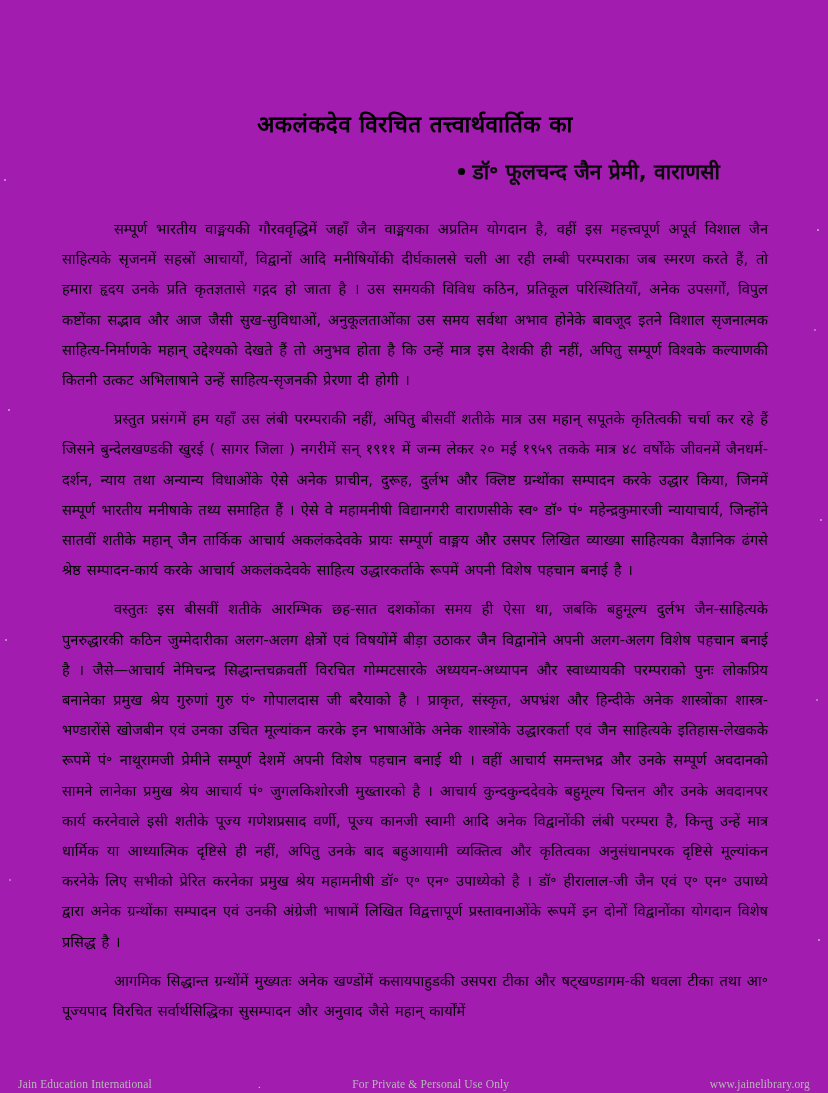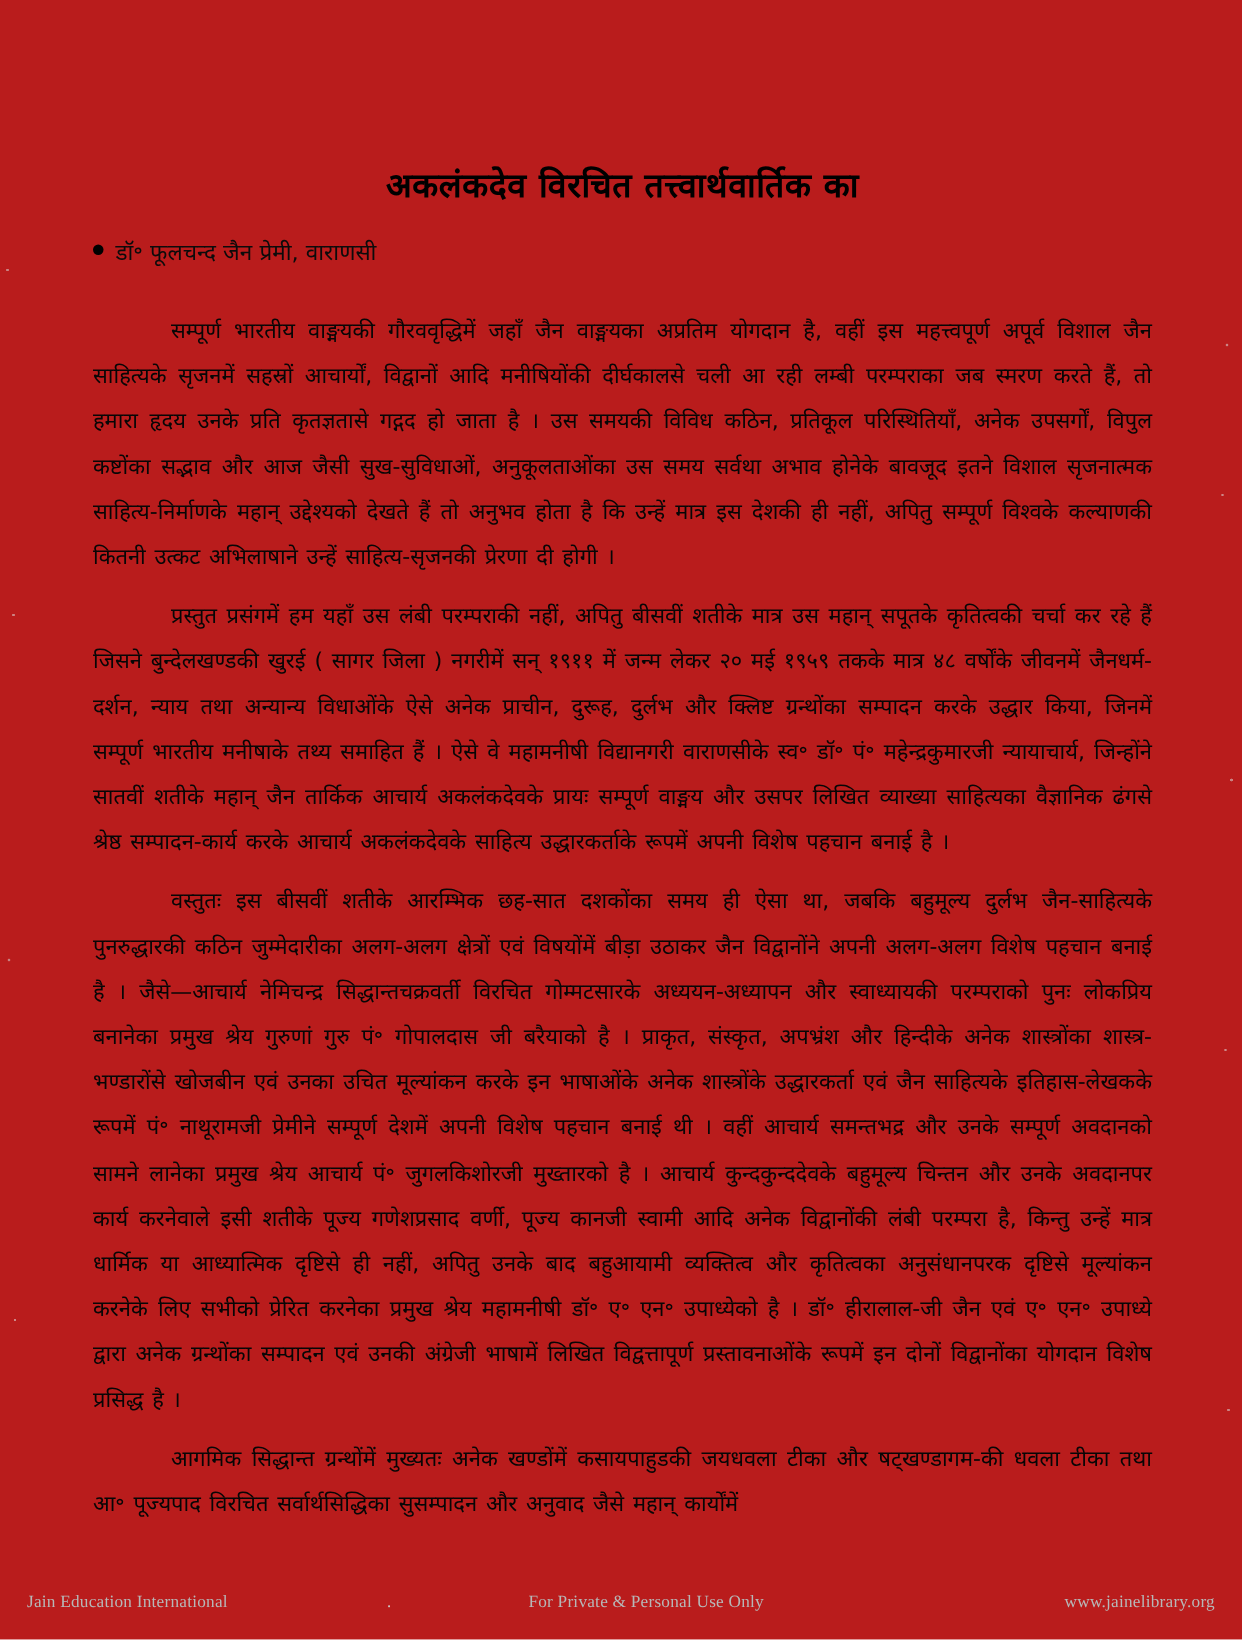"अकलंकदेव विरचित तत्त्वार्थवार्तिक का" .page { background: #b91c1c -> #a21caf }
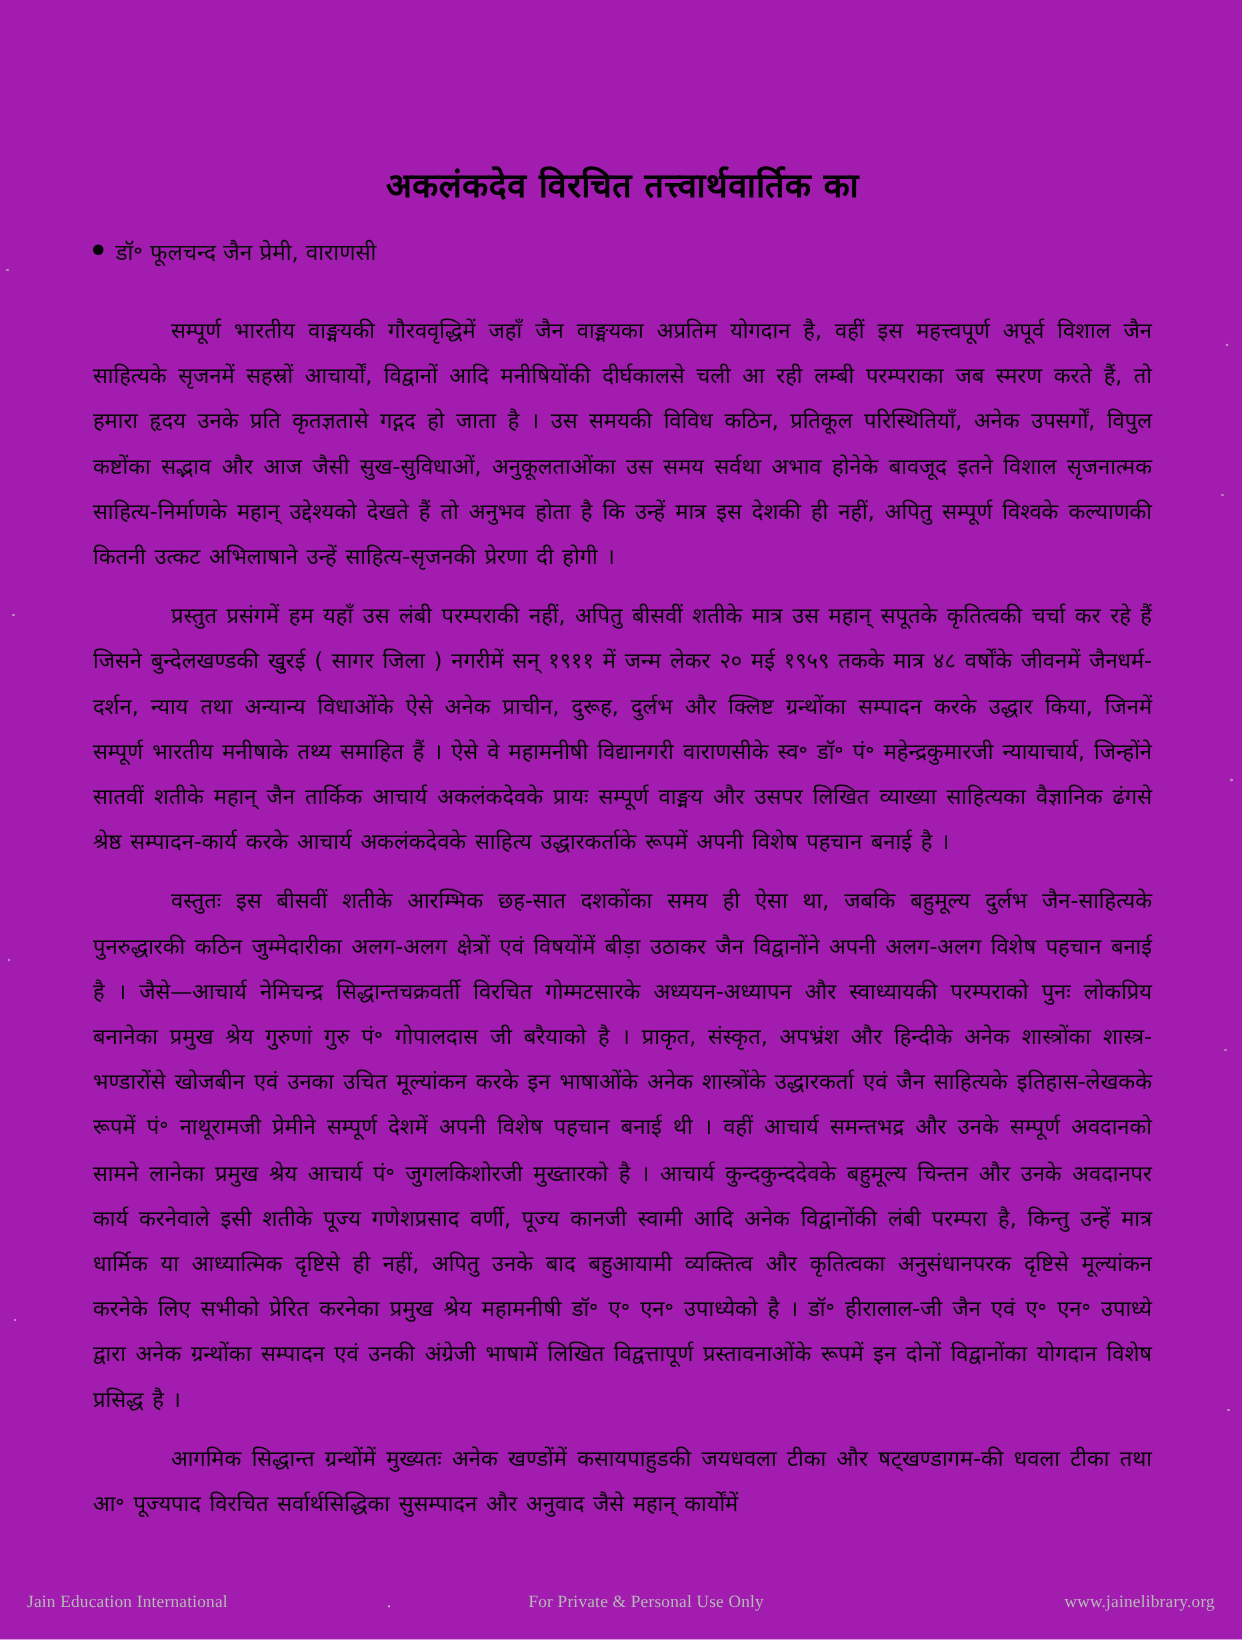"डॉ॰ फूलचन्द जैन प्रेमी, वाराणसी" .byline { font-size: 15px -> 21px; font-weight: 400 -> 700; text-align: none -> right }
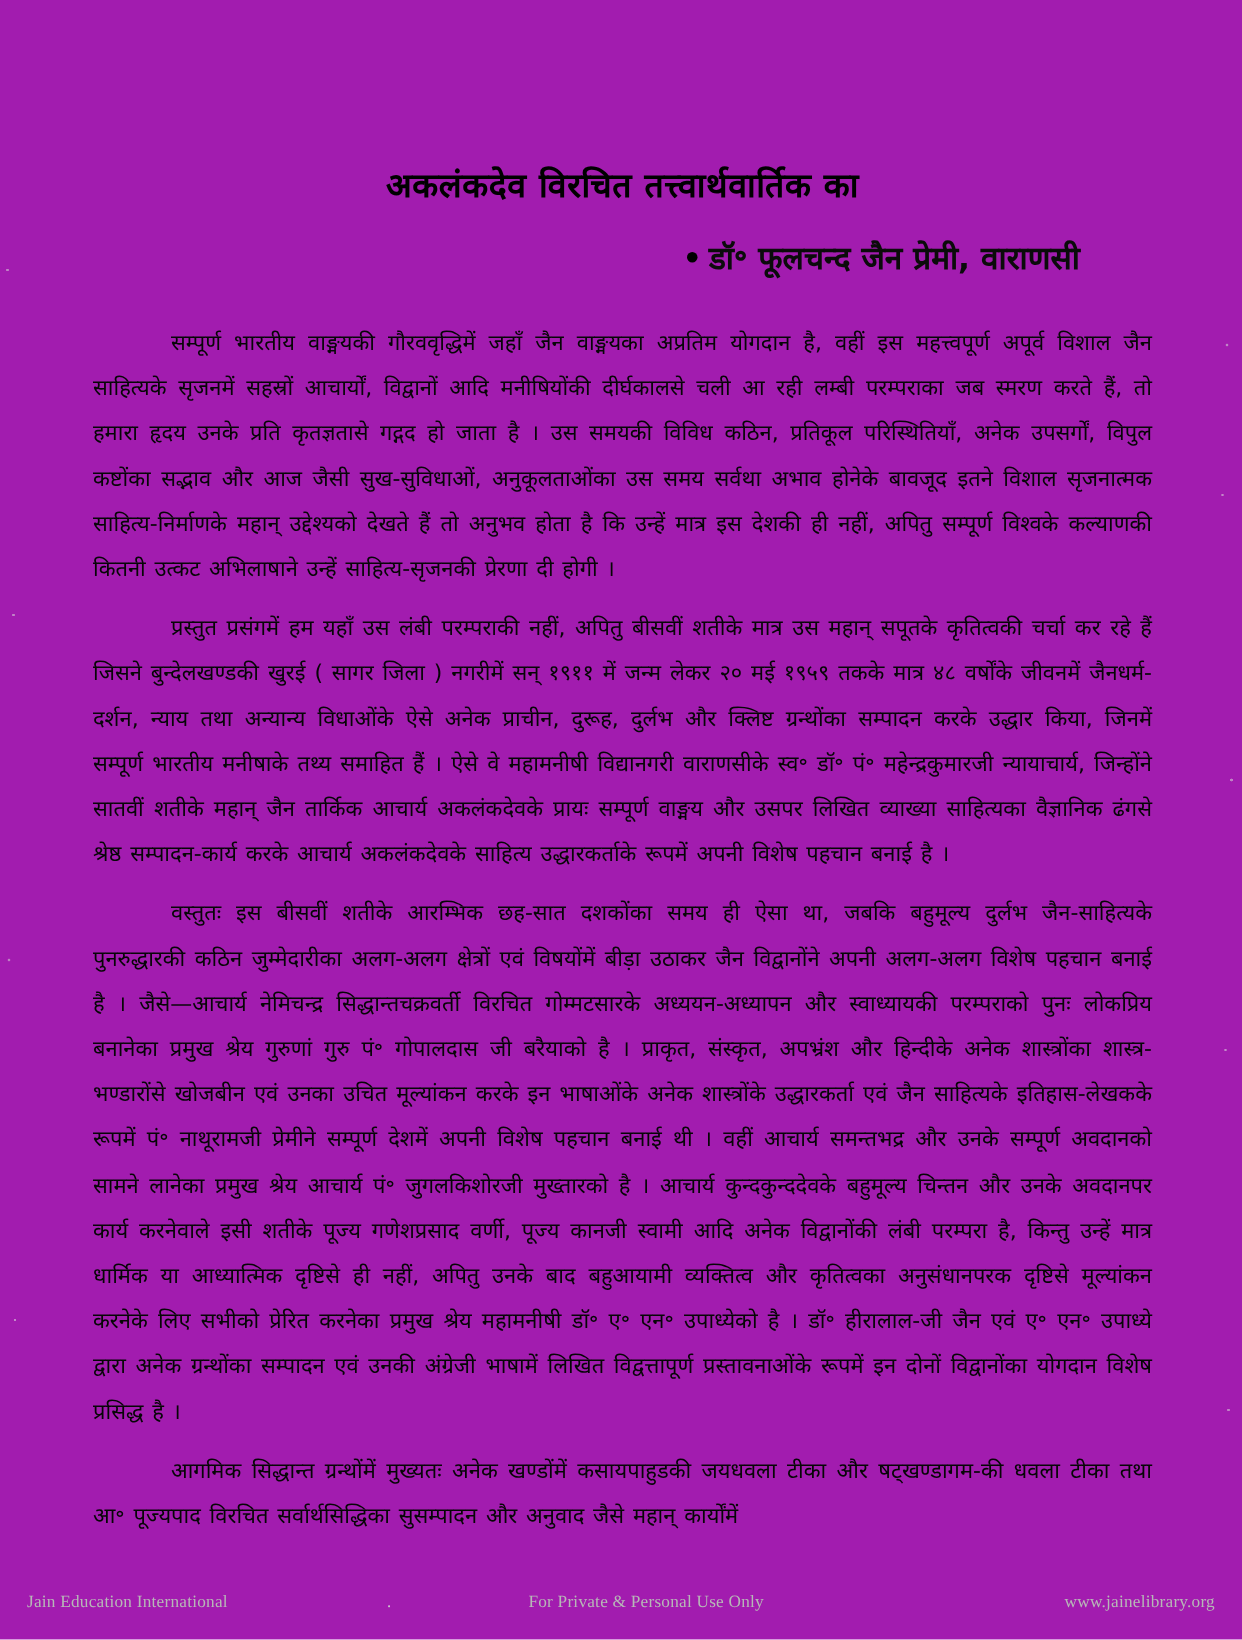"आगमिक सिद्धान्त ग्रन्थोंमें मुख्यतः अनेक" p.para { text: जयधवला -> उसपरा }
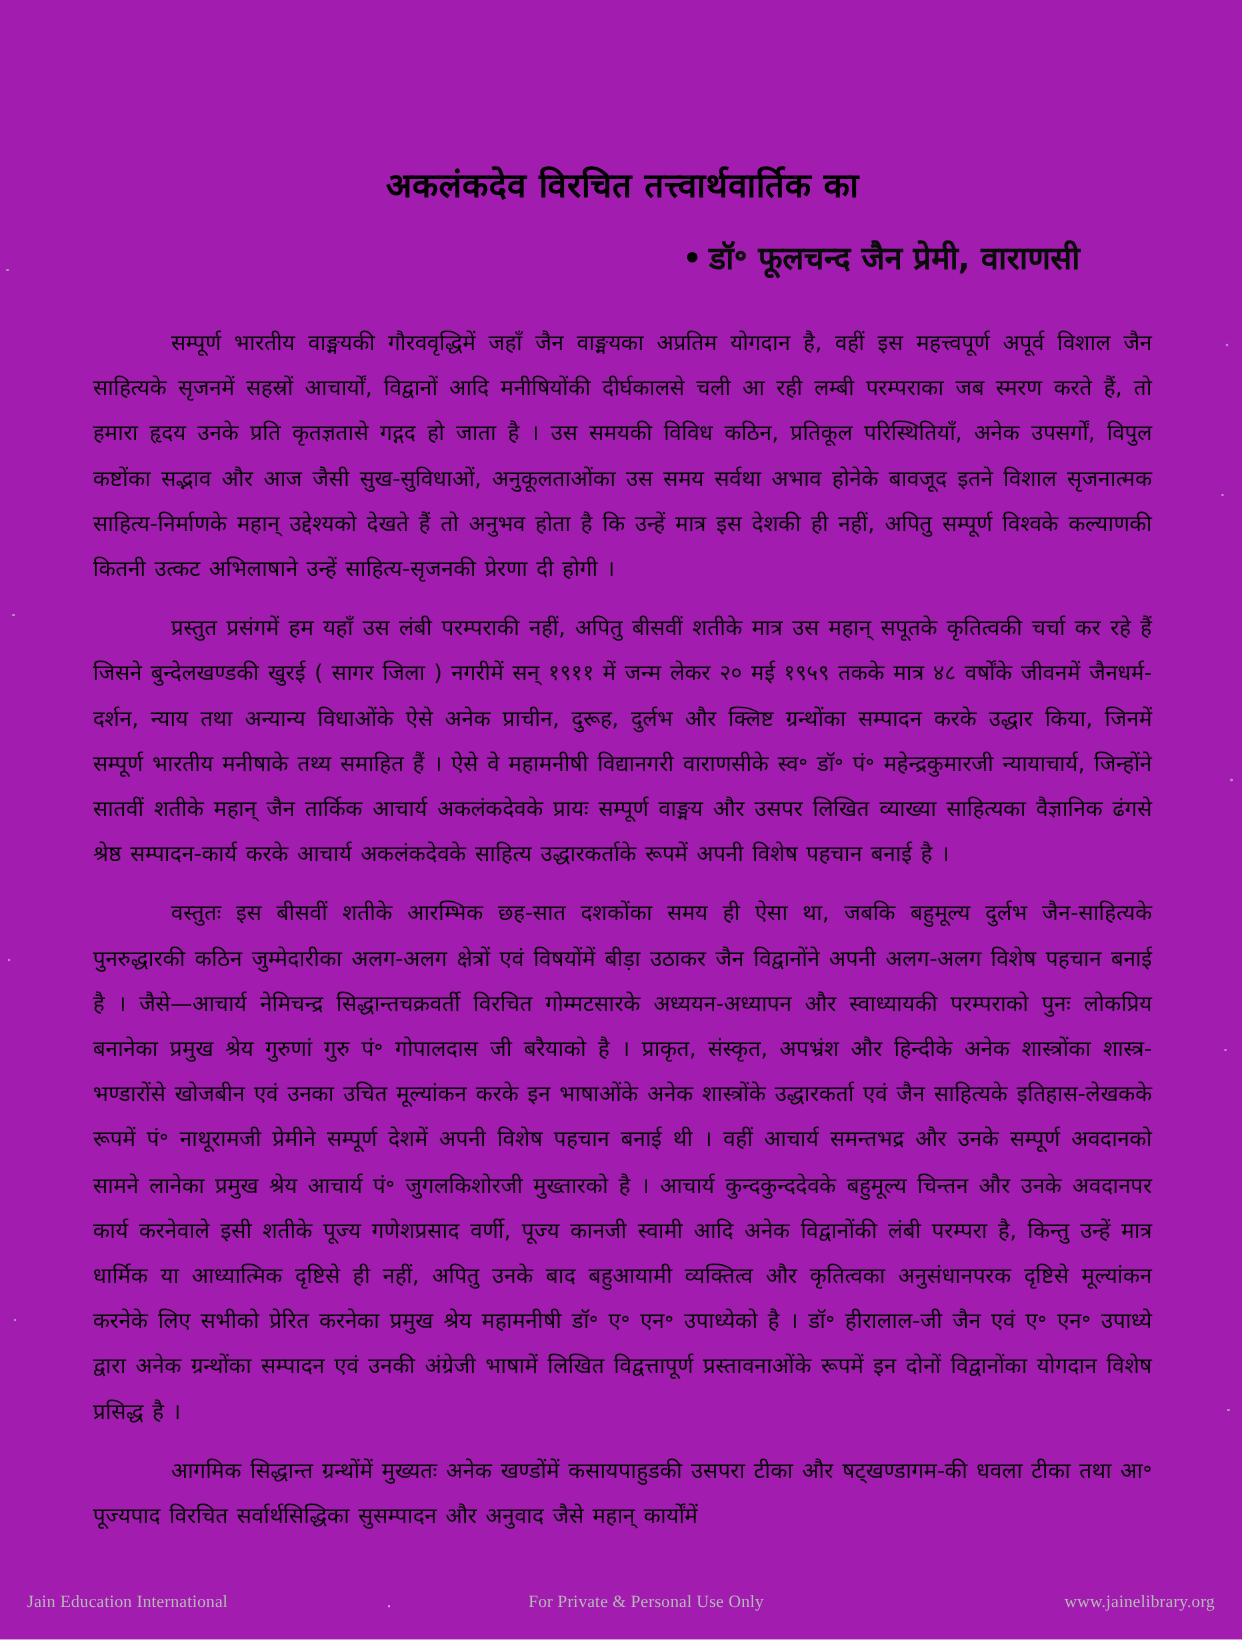"For Private & Personal Use" .footer .f-center { margin: 0 auto -> 16px auto }
